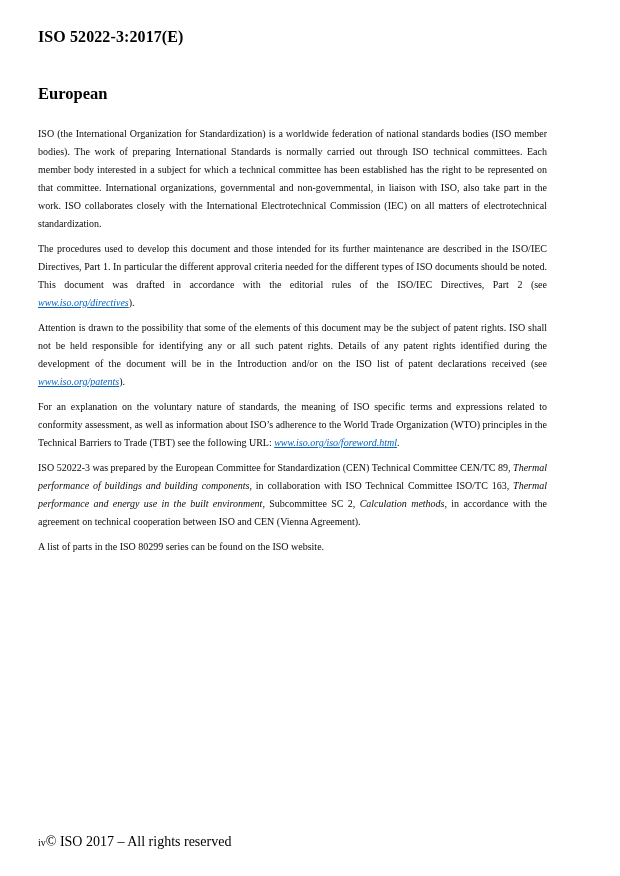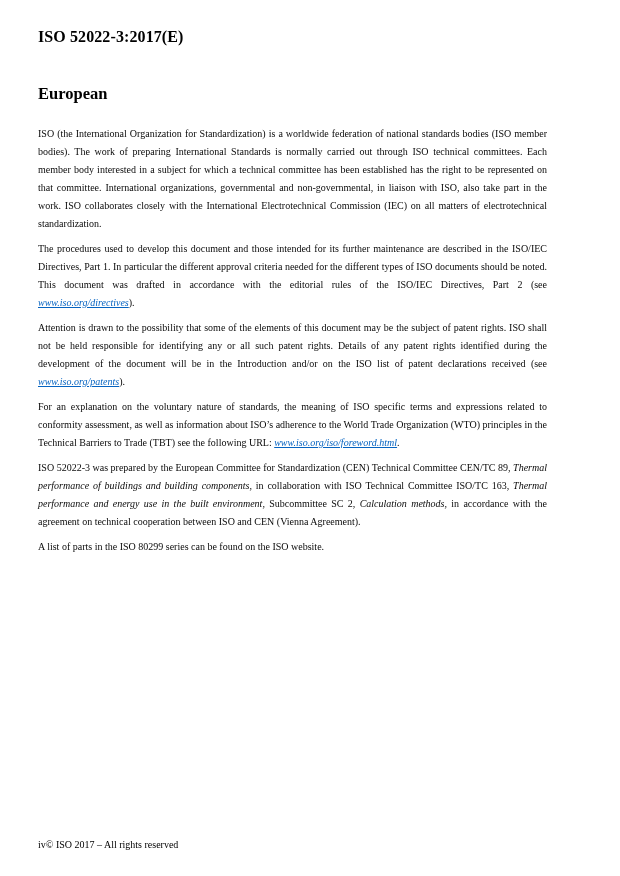"© ISO 2017 – All" .footer .copyright { font-size: 10px -> 14px }
